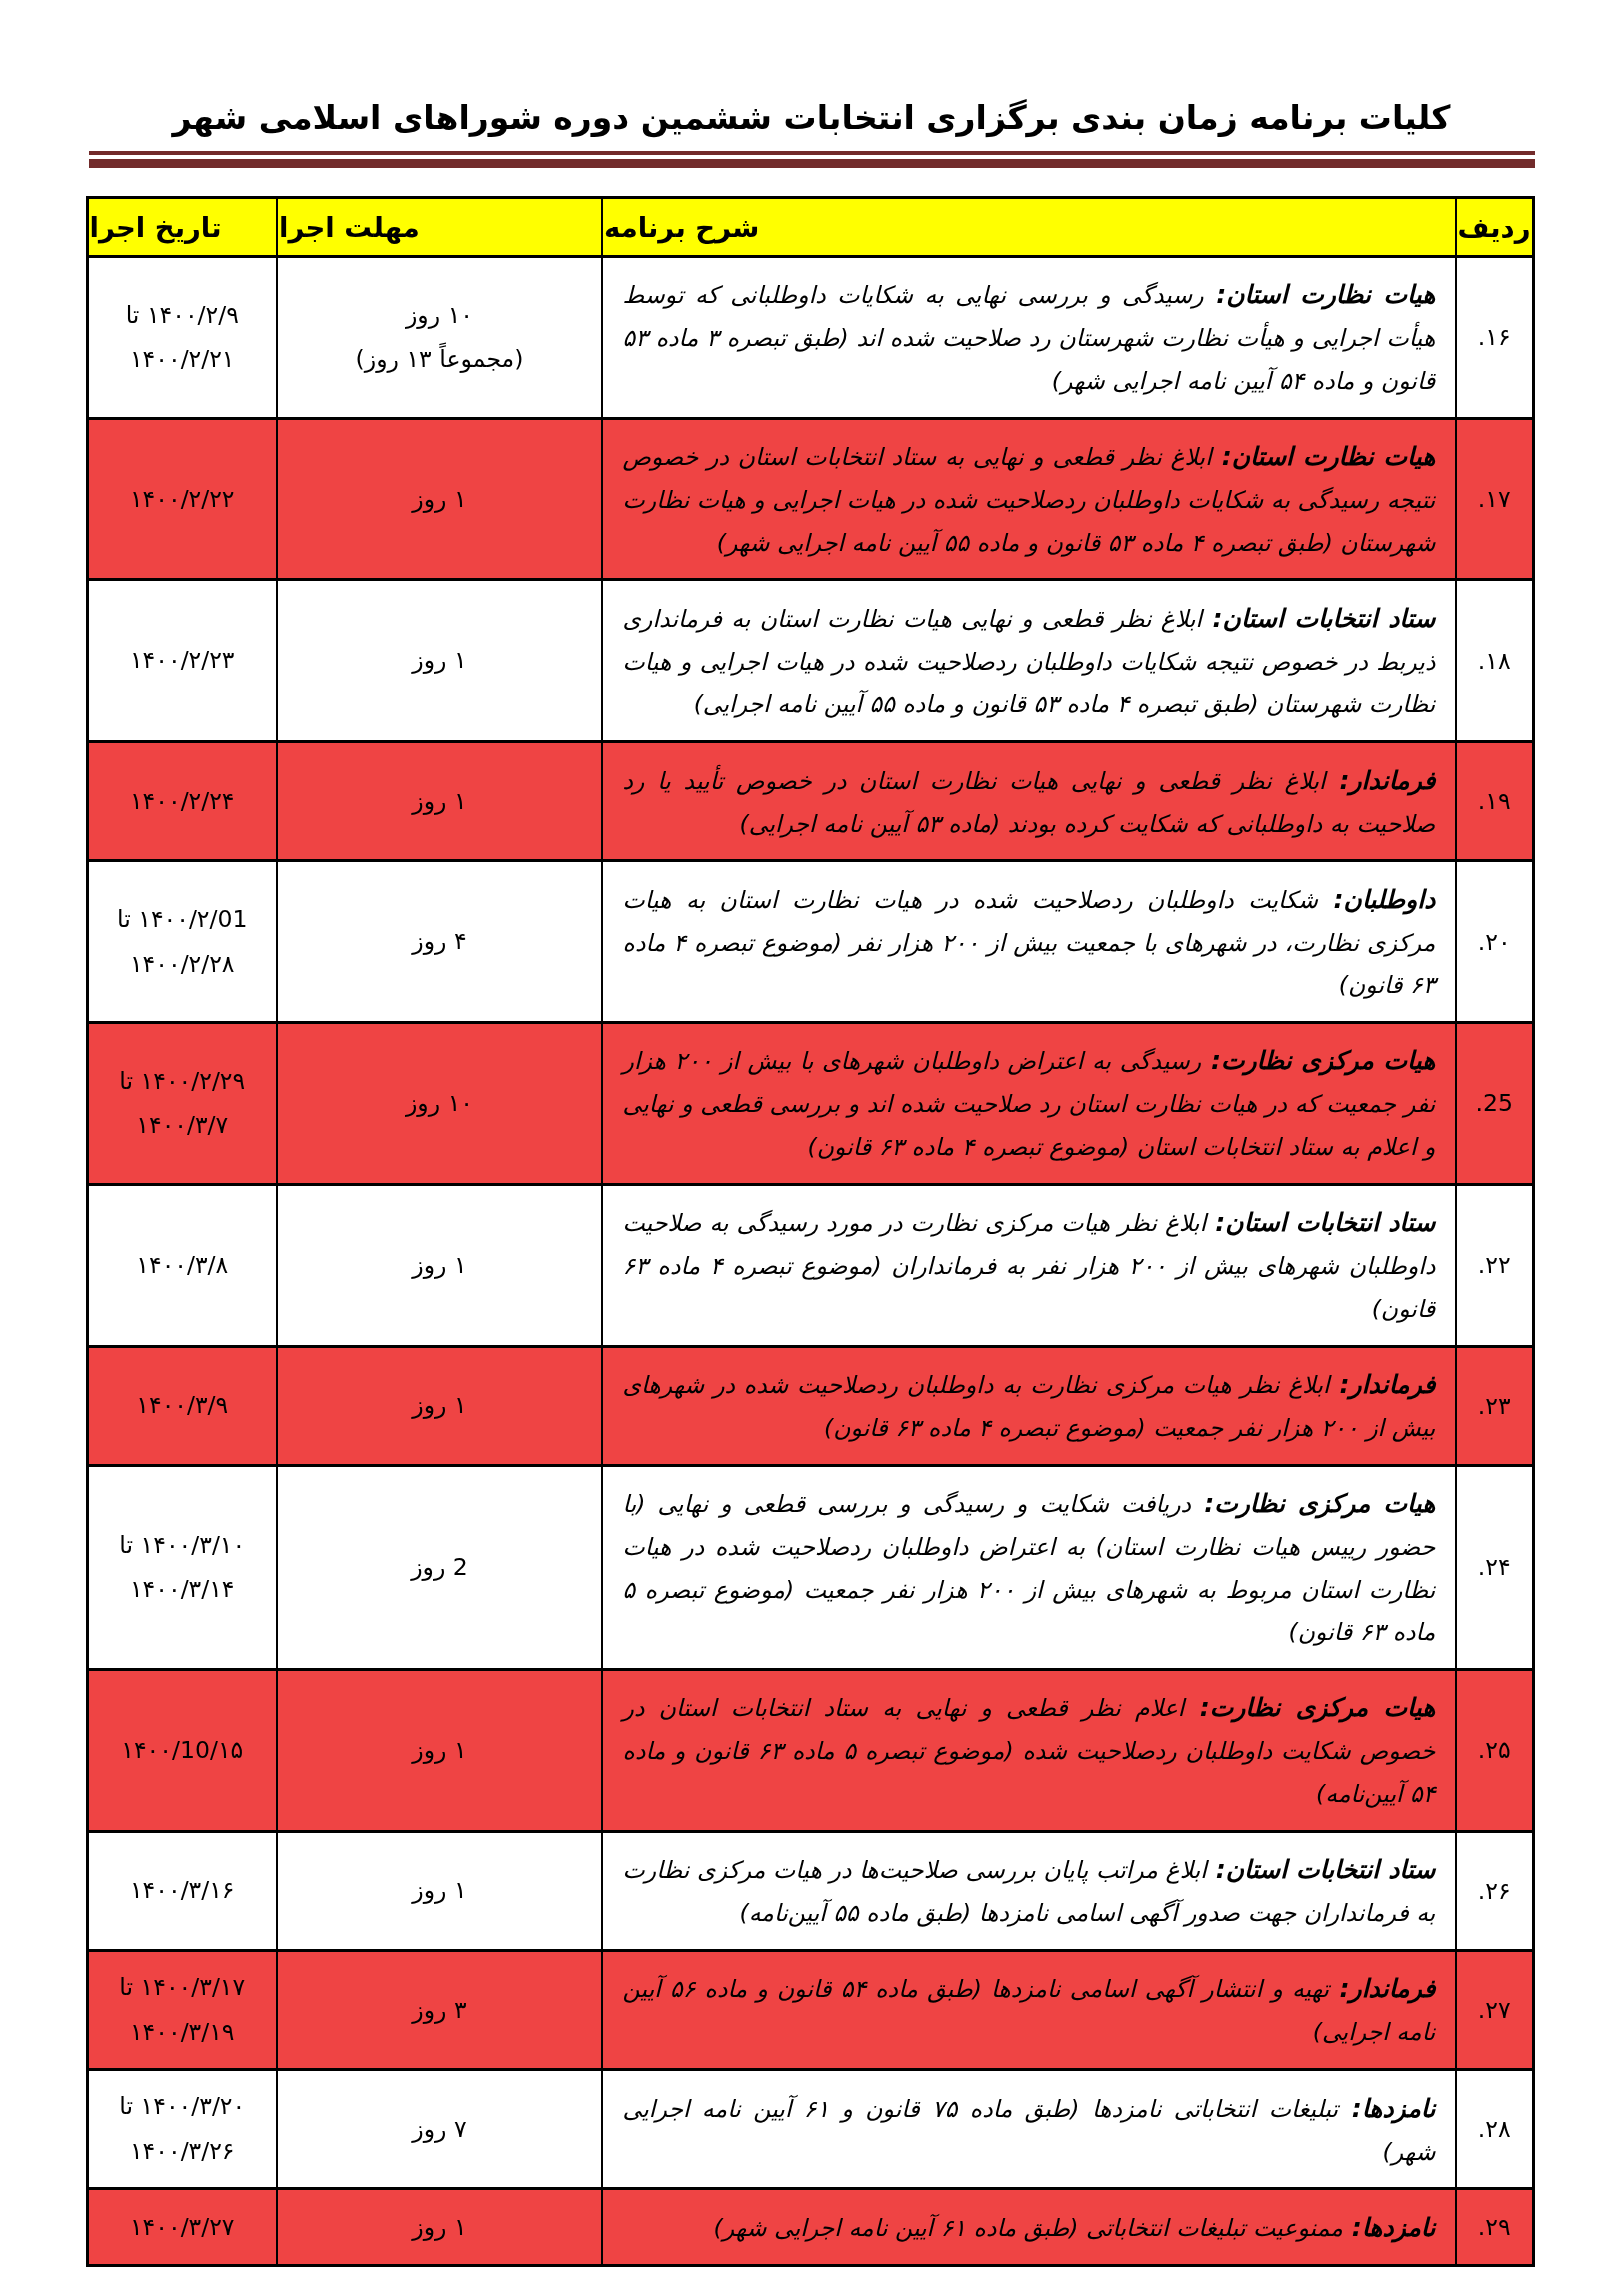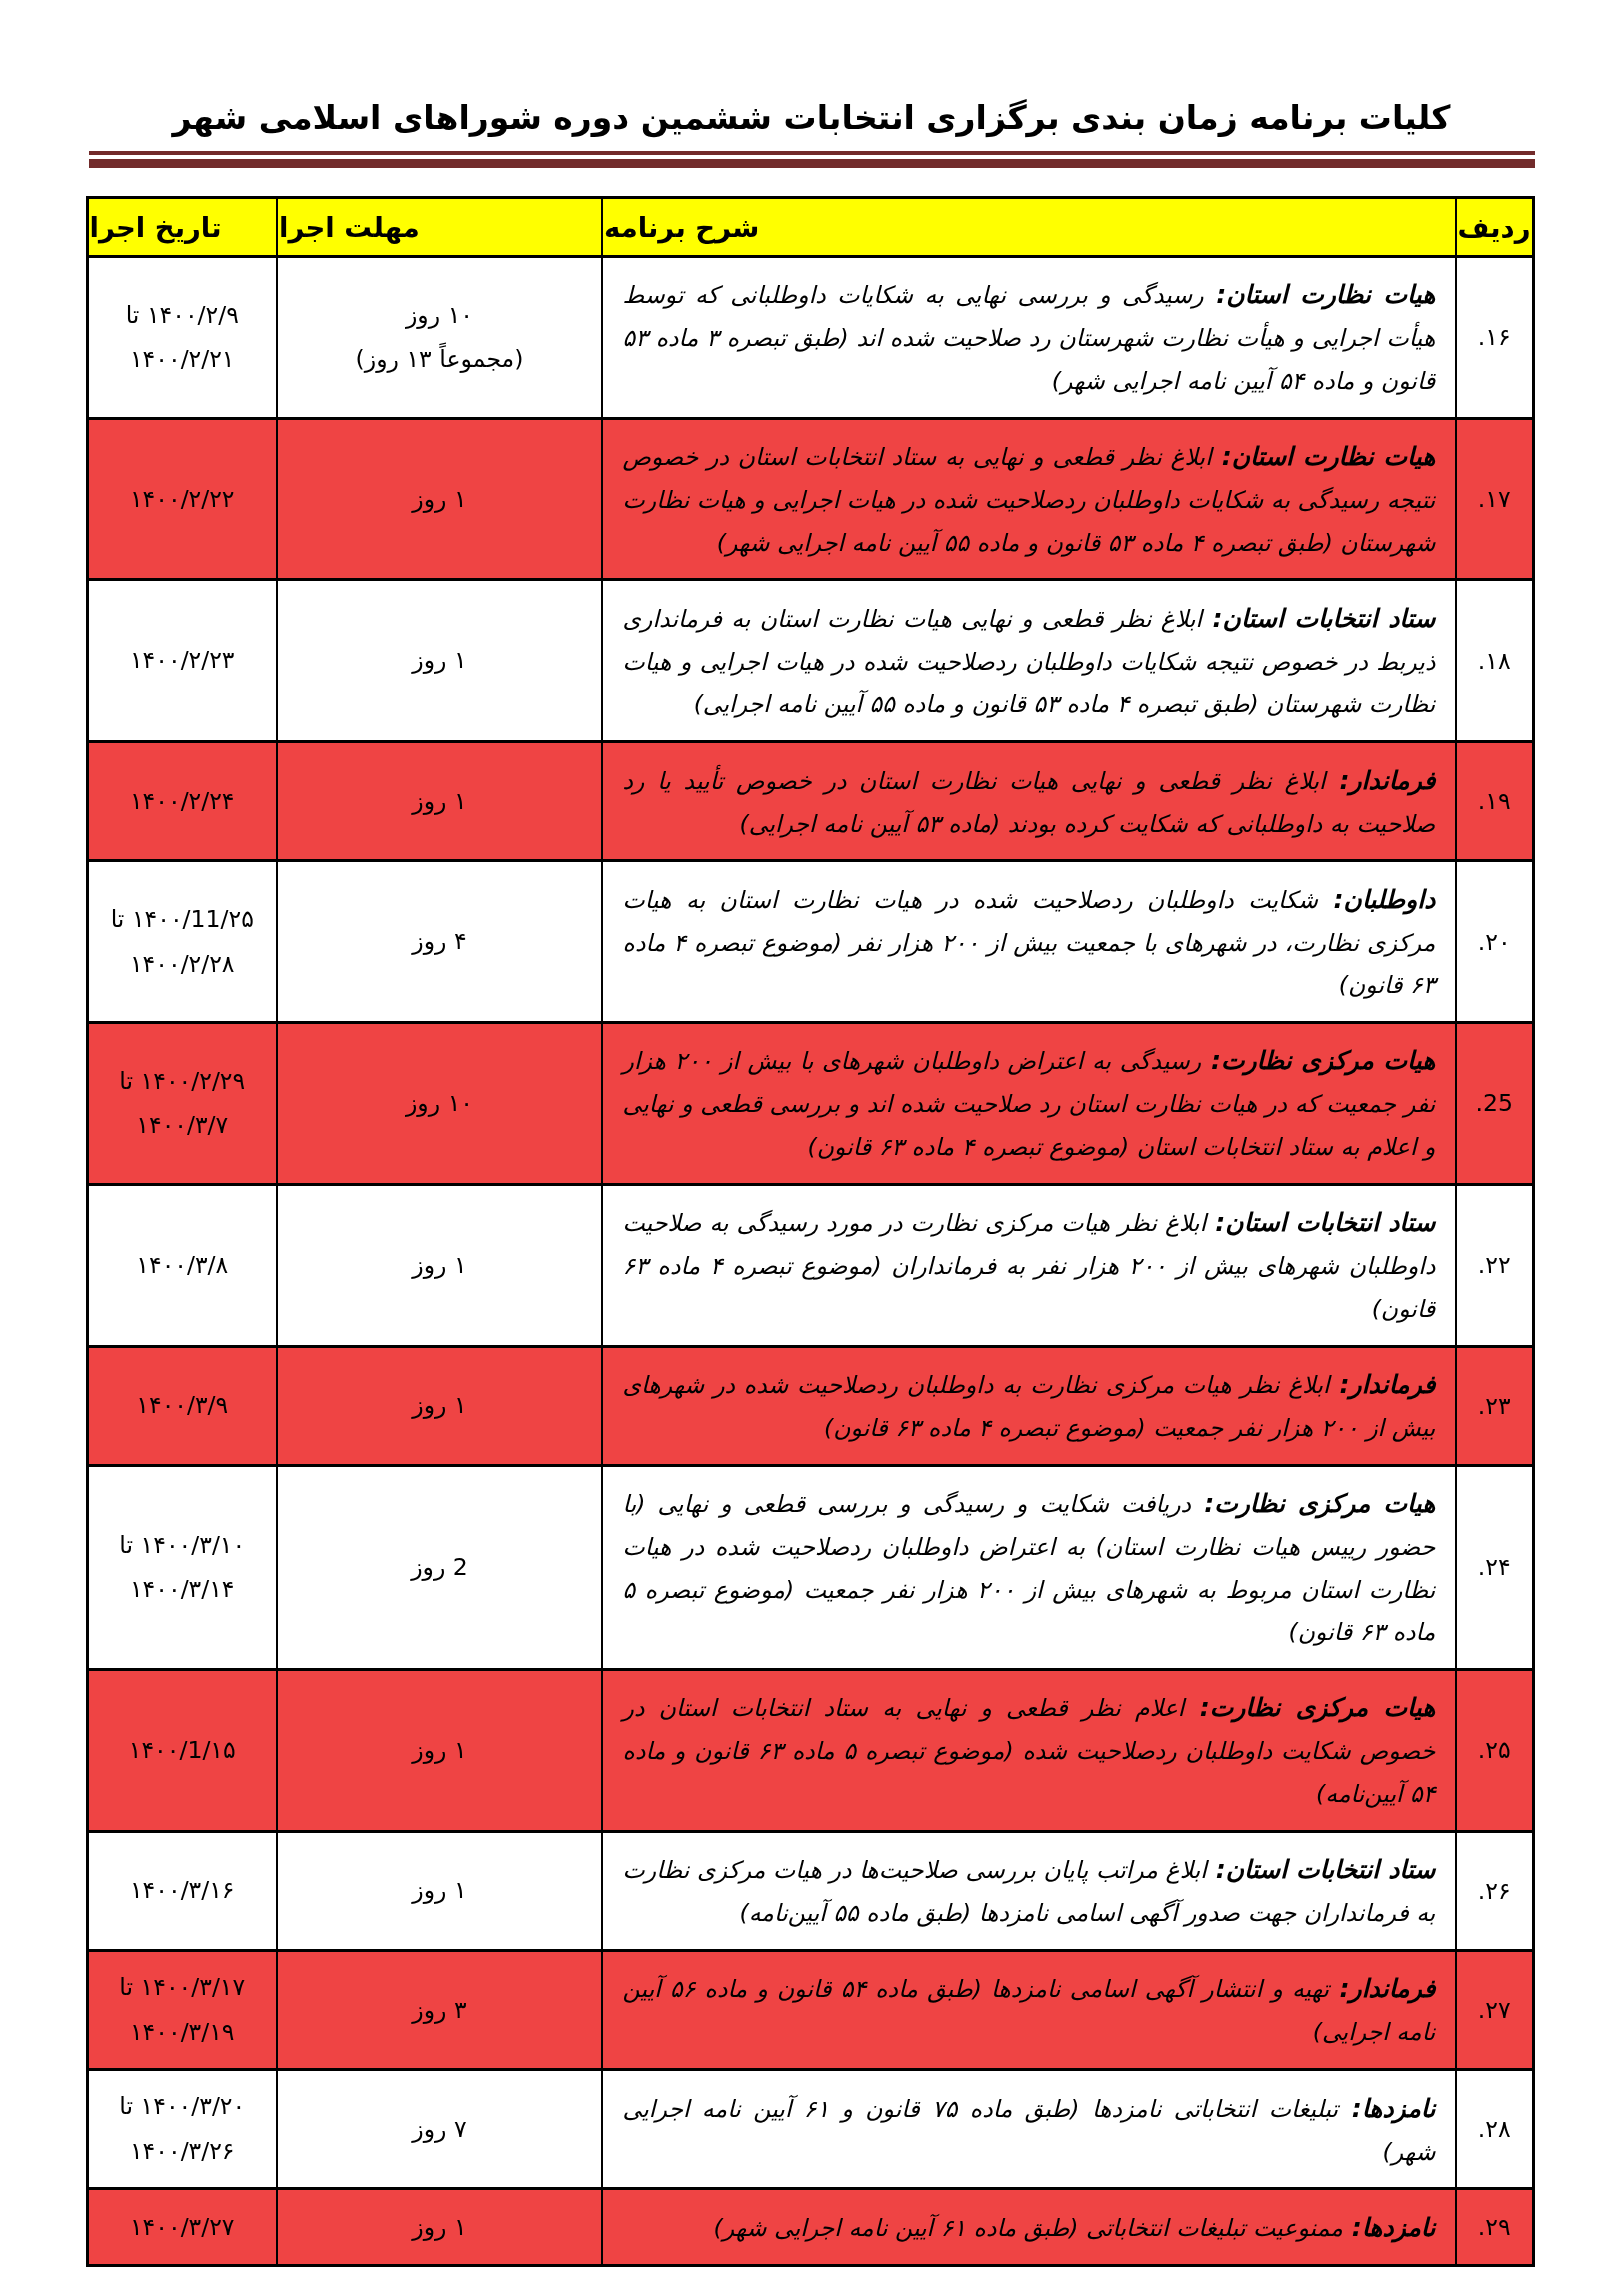"۱۴۰۰/11/۲۵ تا" div { text: ۱۴۰۰/11/۲۵ -> ۱۴۰۰/۲/01 }
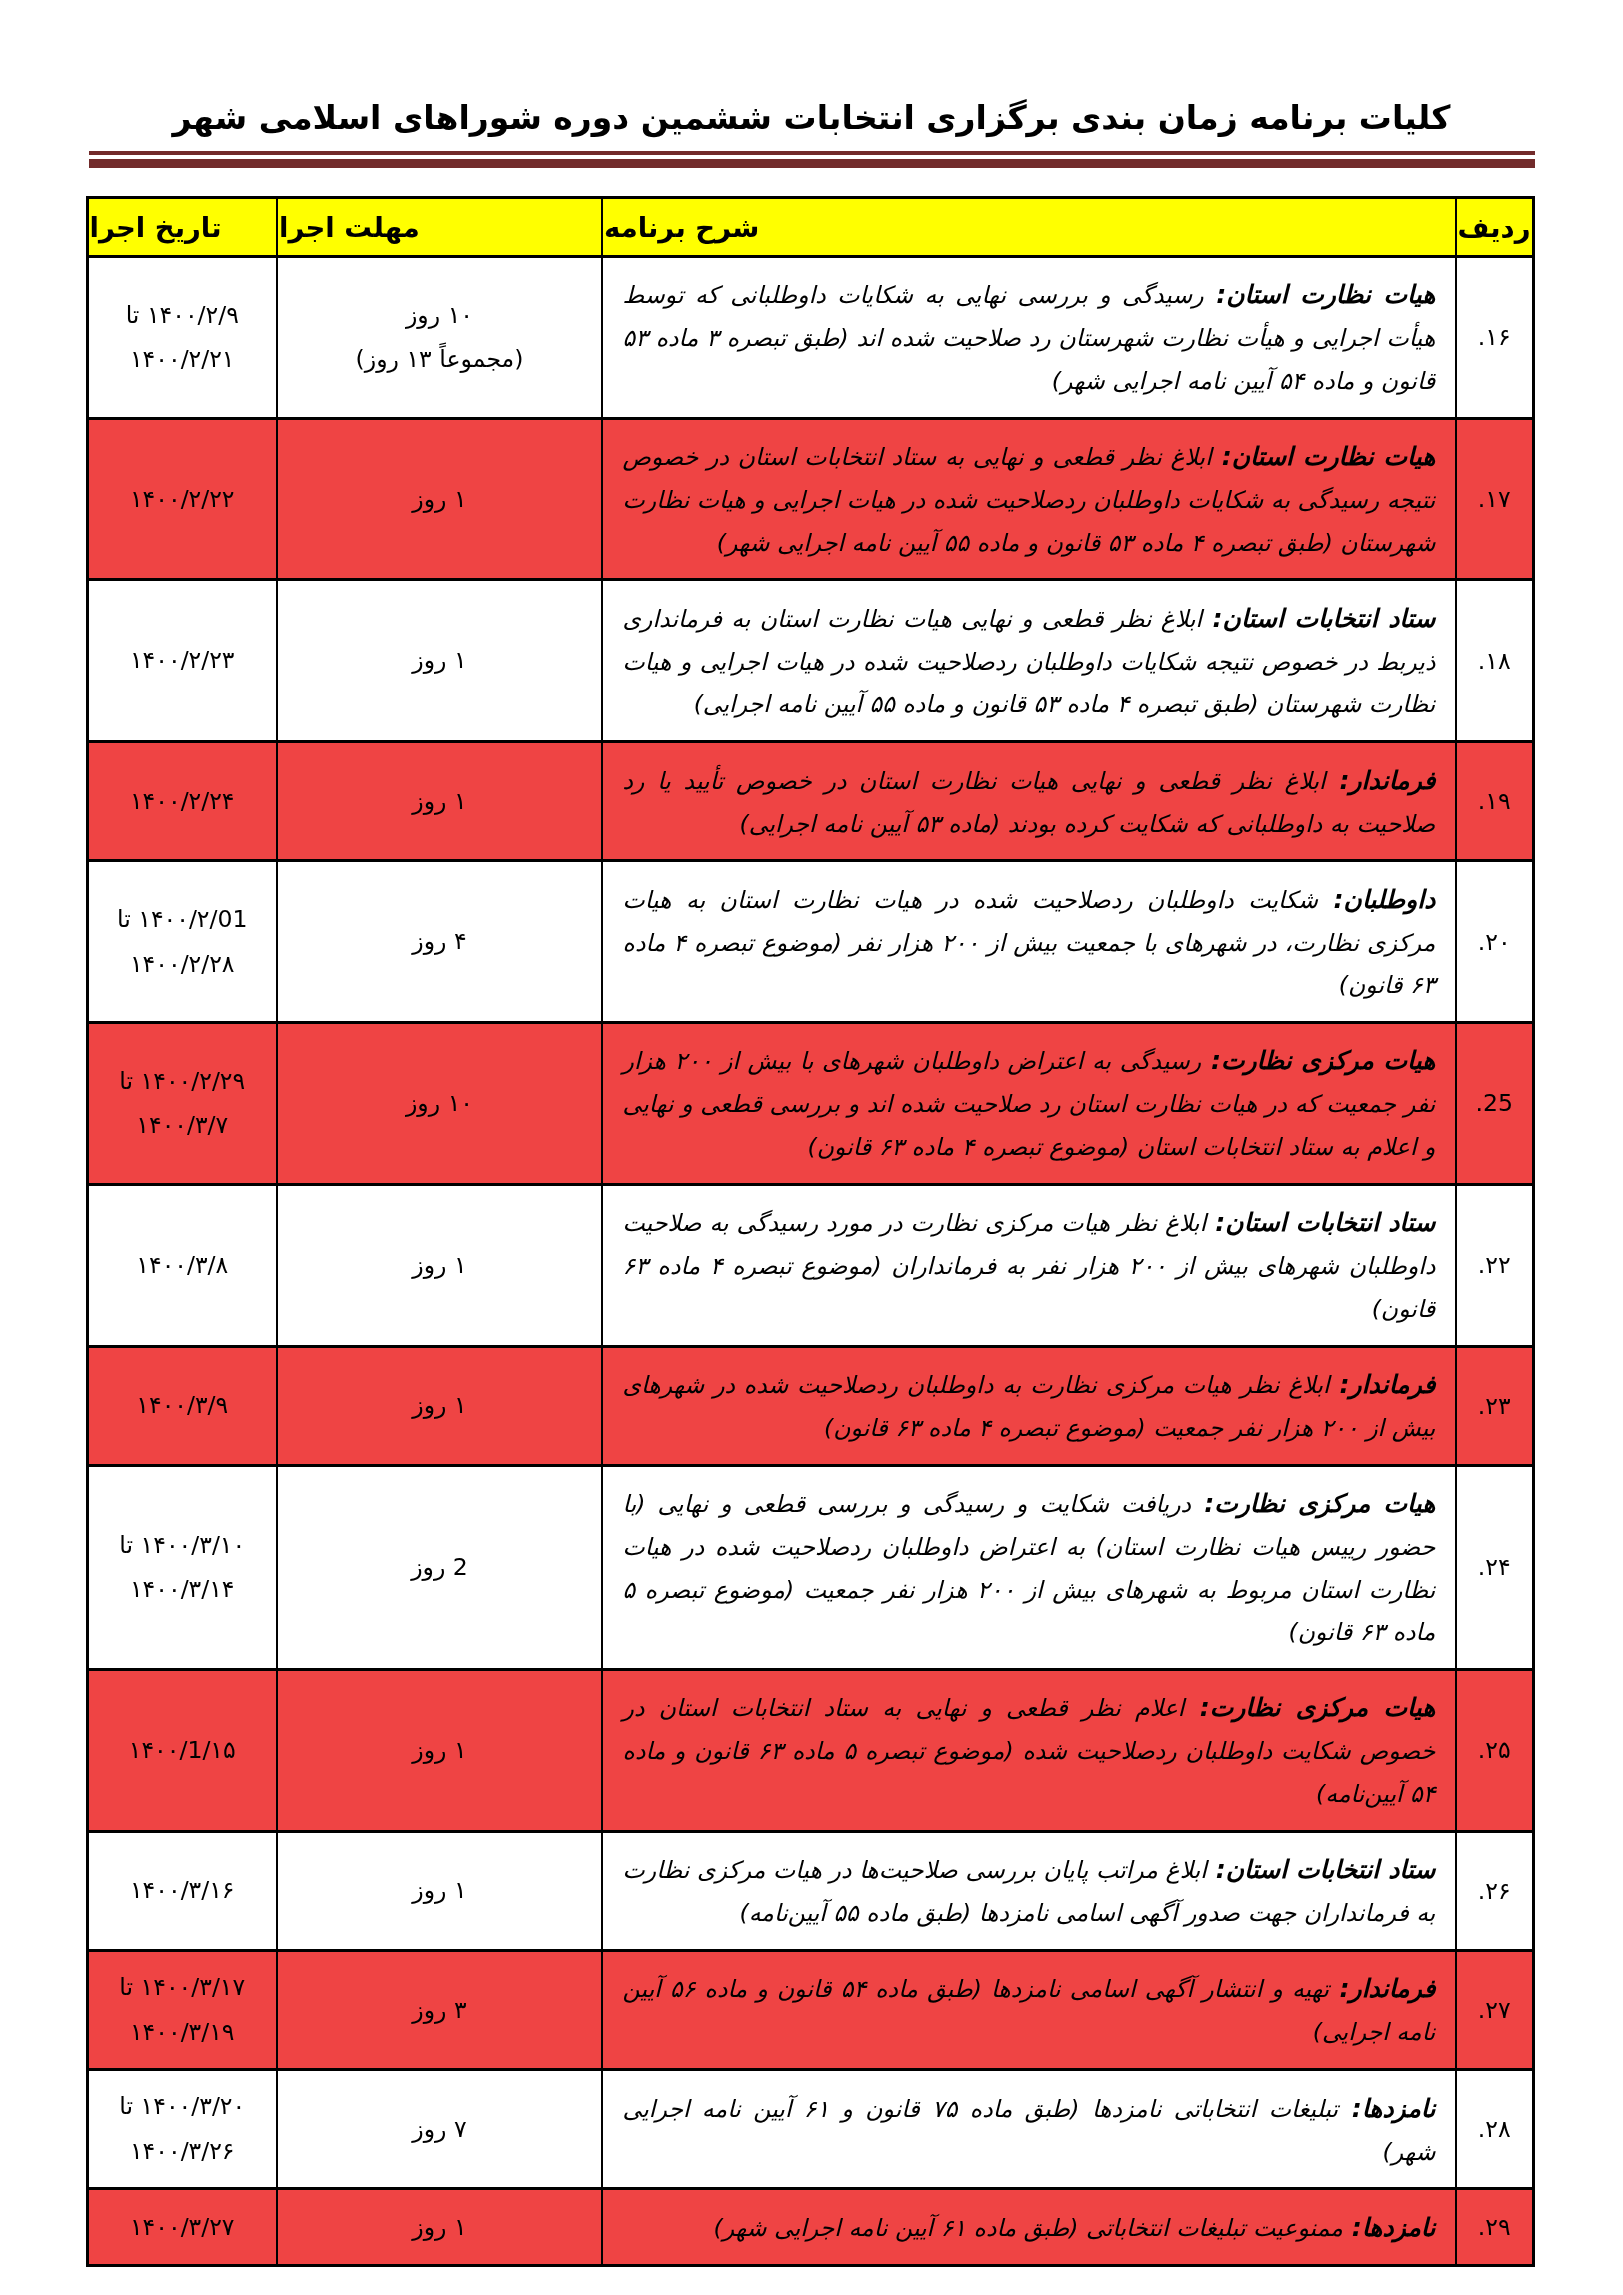"۱۴۰۰/1/۱۵" div { text: ۱۴۰۰/1/۱۵ -> ۱۴۰۰/10/۱۵ }
